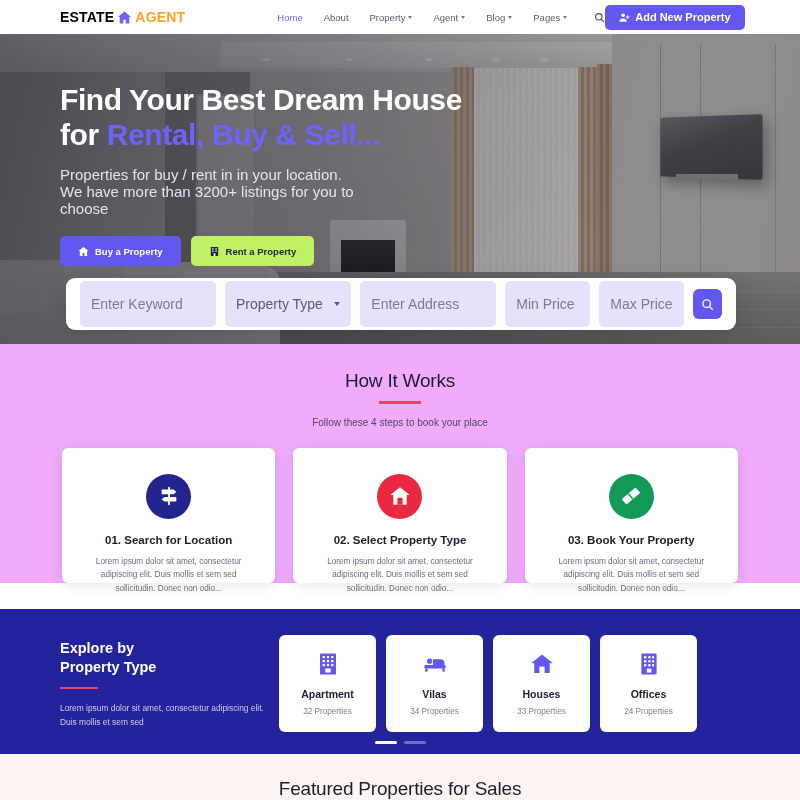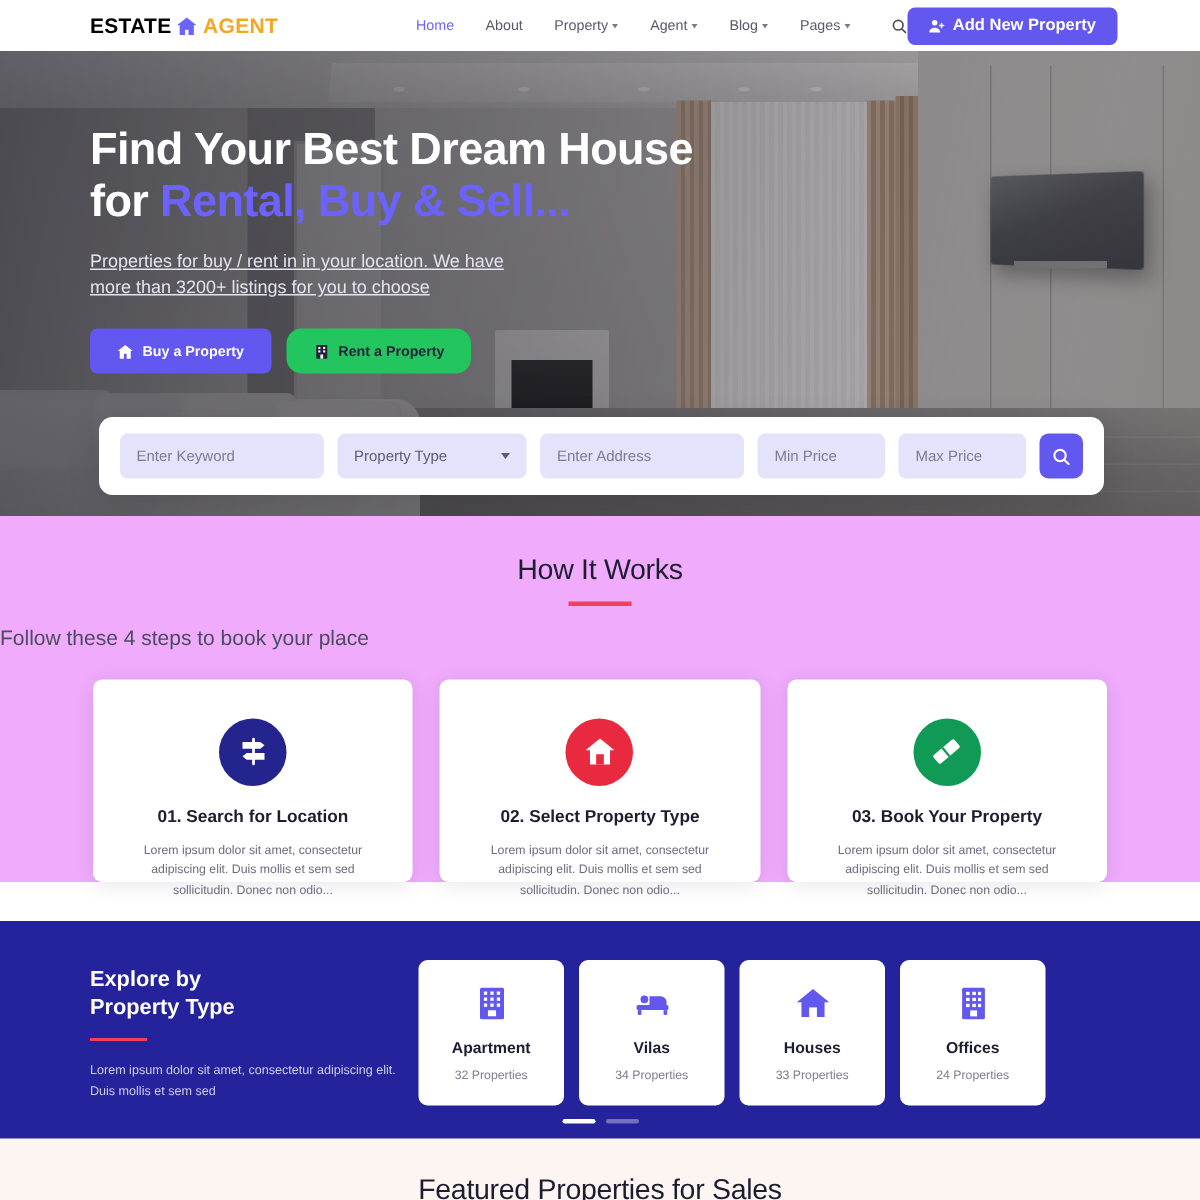"Properties for buy / rent" .hero-sub { font-size: 12px -> 15px; text-decoration: underline -> none }
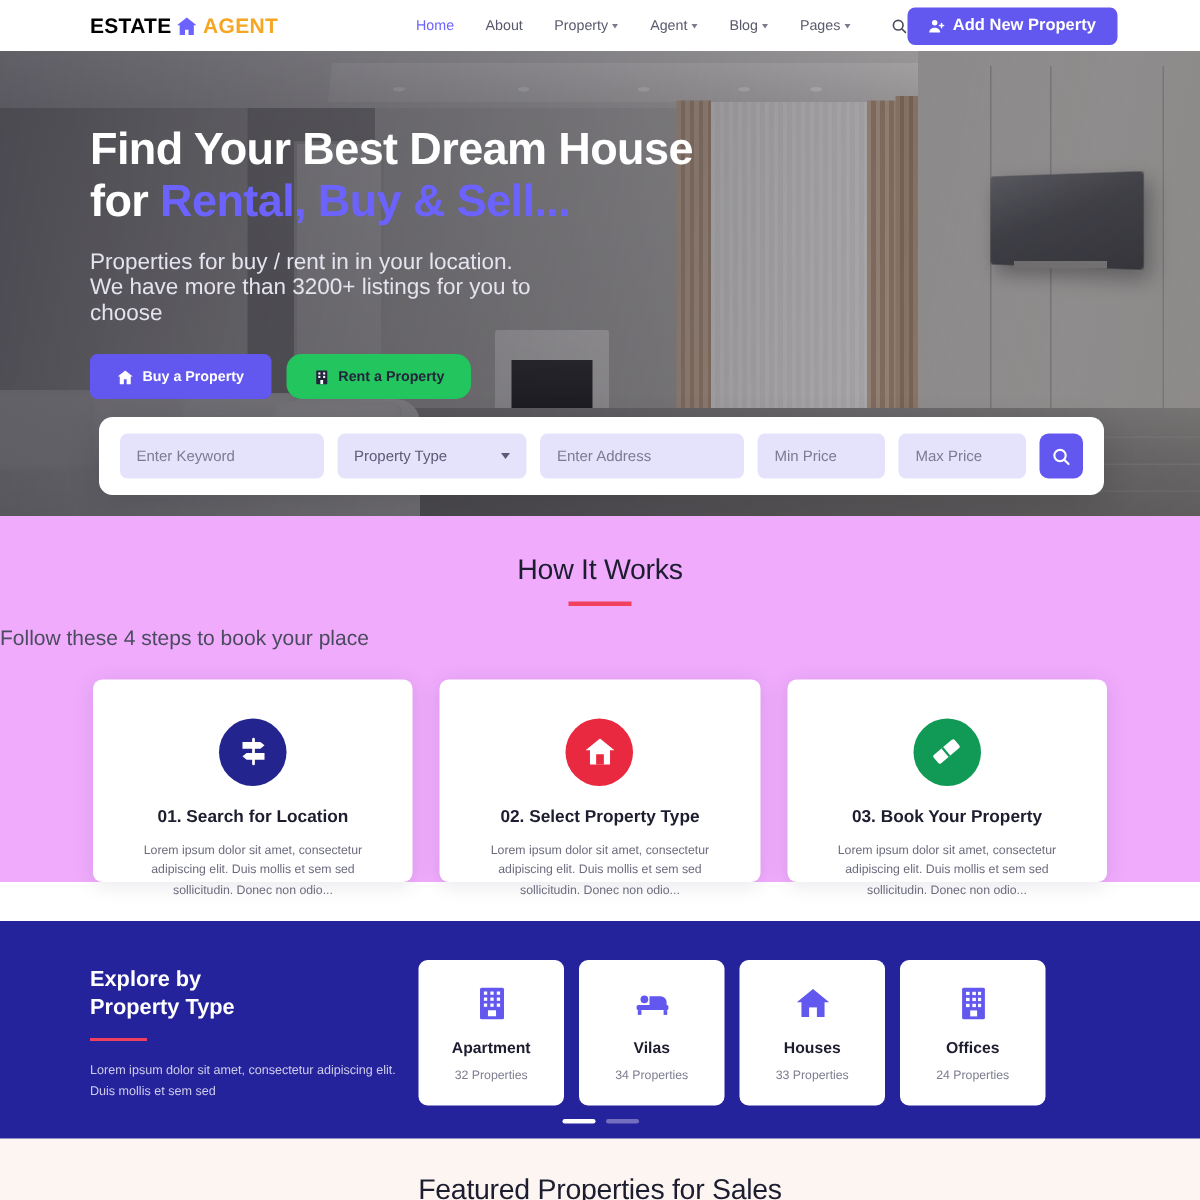"Rent a Property" .btn-rent { background: #22c55e -> #bef264; border-radius: 10px -> none }
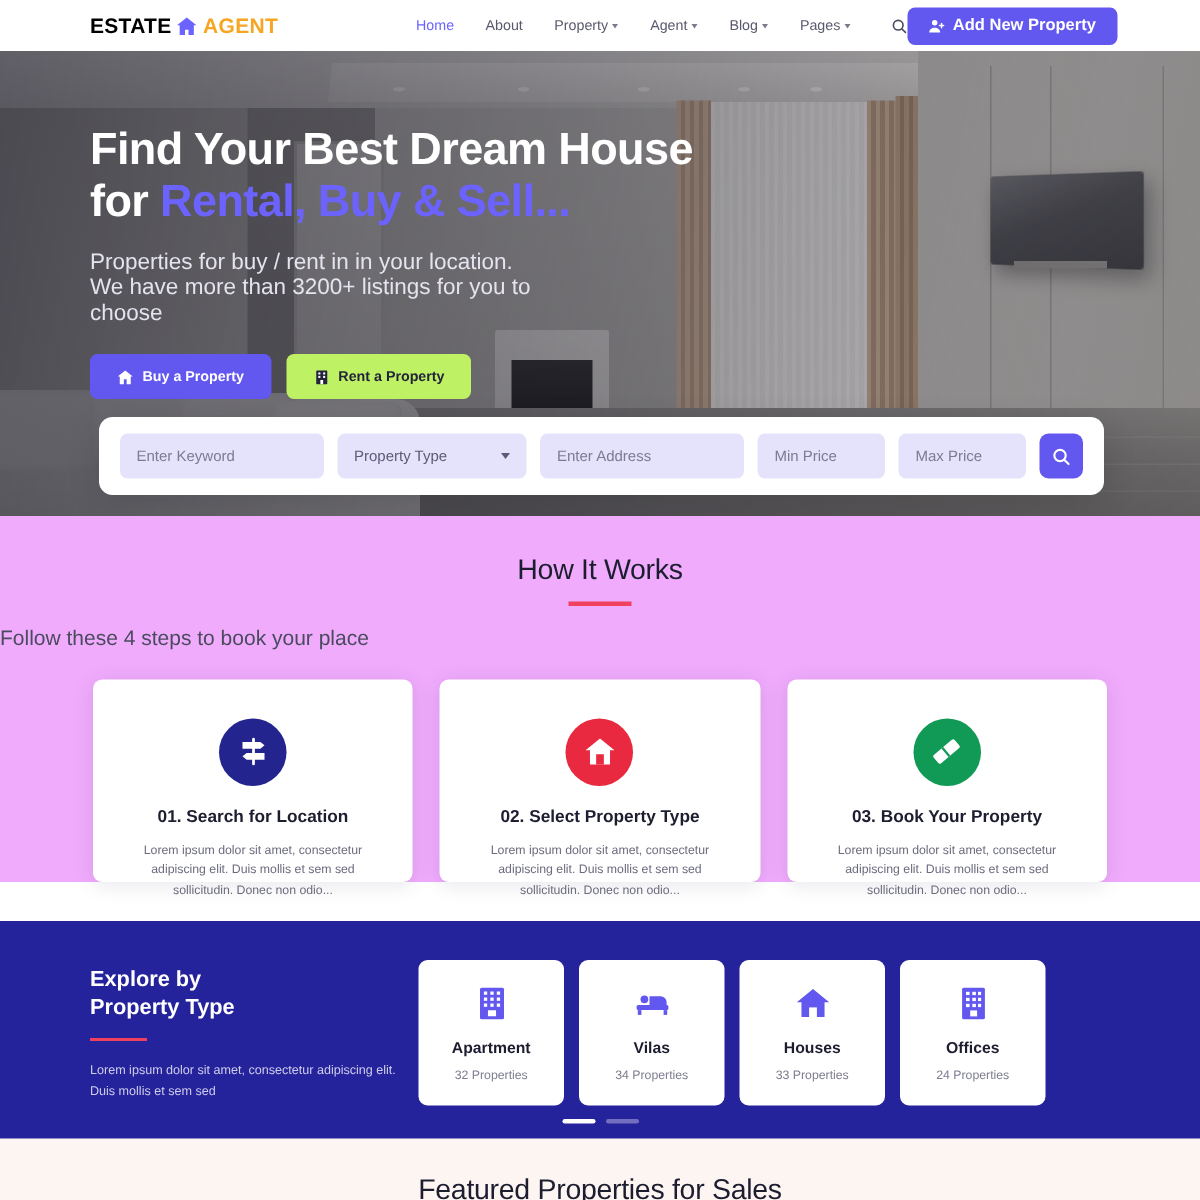"Enter Keyword" .field { font-size: 10px -> 14px; height: 30px -> 46px }
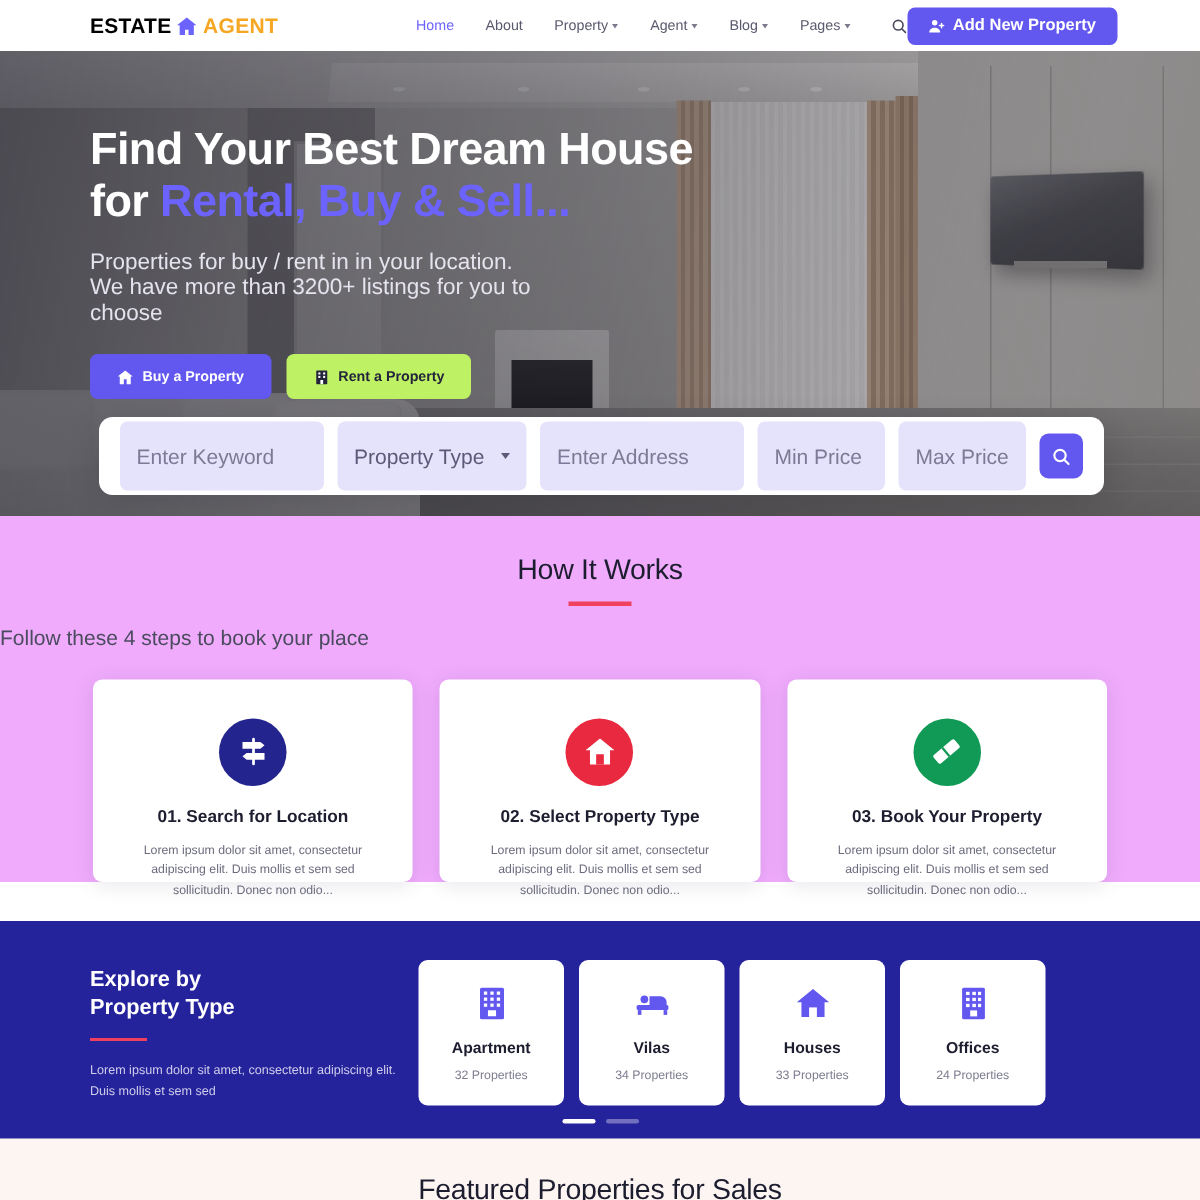"Follow these 4 steps to" .sec-sub { font-size: 14px -> 10px; text-align: none -> center }
